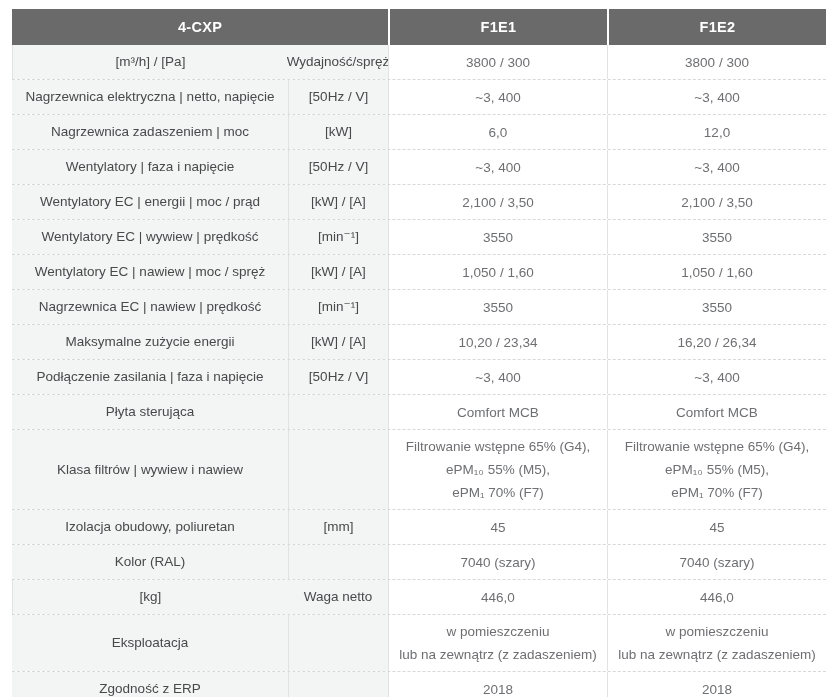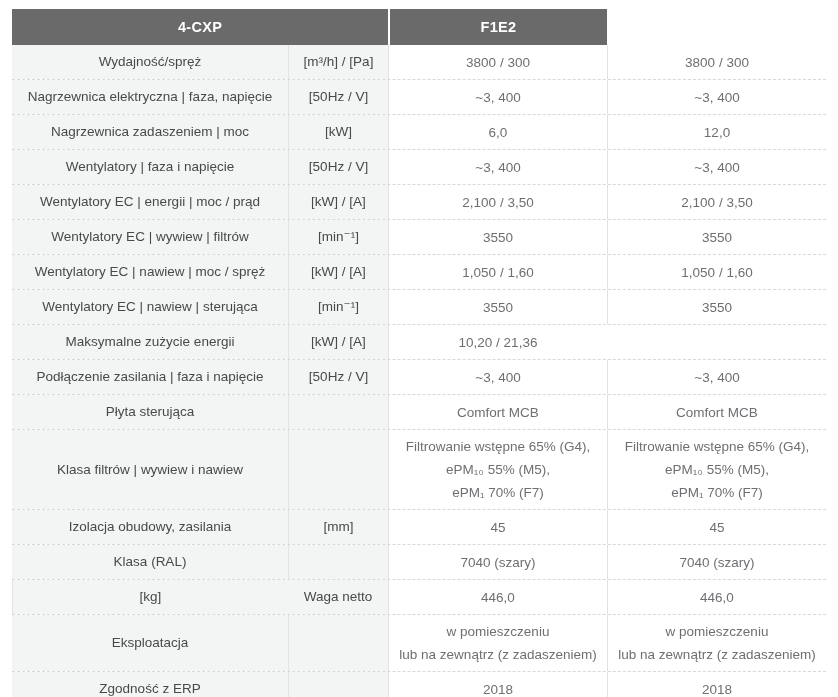"F1E1" div.th { html: none -> <div>F1E1</div> }
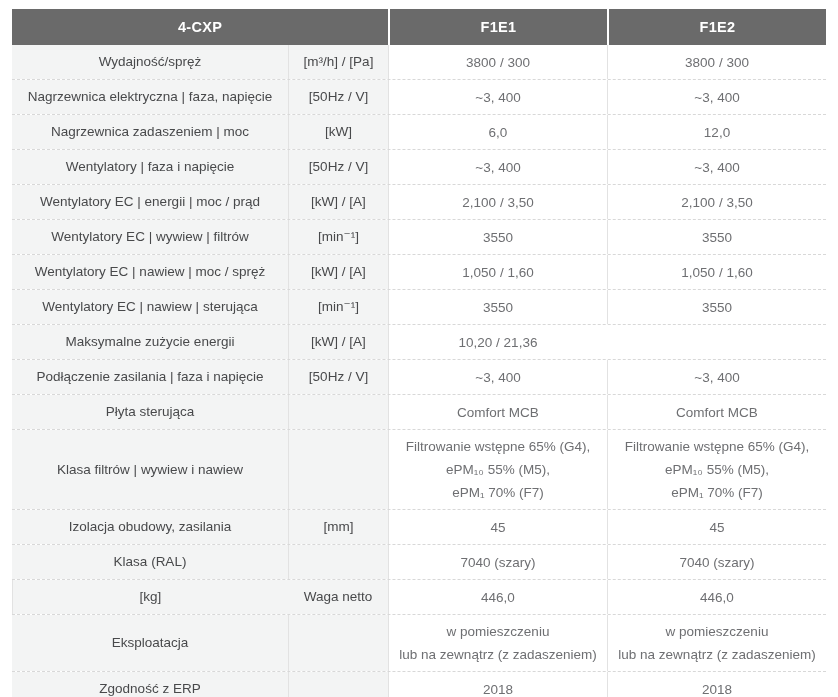"Wydajność/spręż" div.cell { order: before "[m³/h] / [Pa]" -> after "[m³/h] / [Pa]" }
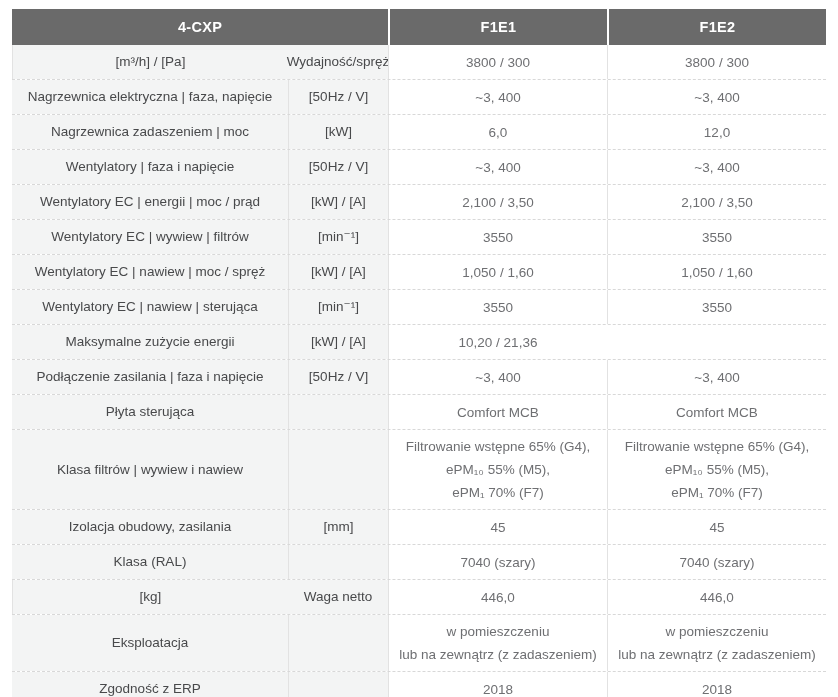"Nagrzewnica elektryczna | faza, napięcie" div.cell { text: faza -> netto }
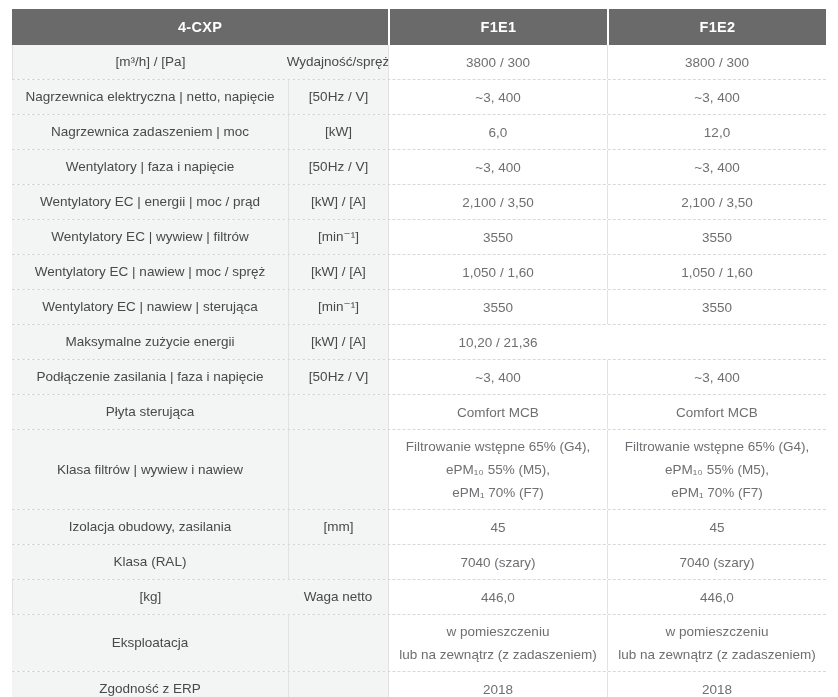"Wentylatory EC | wywiew |" div.cell { text: filtrów -> prędkość }
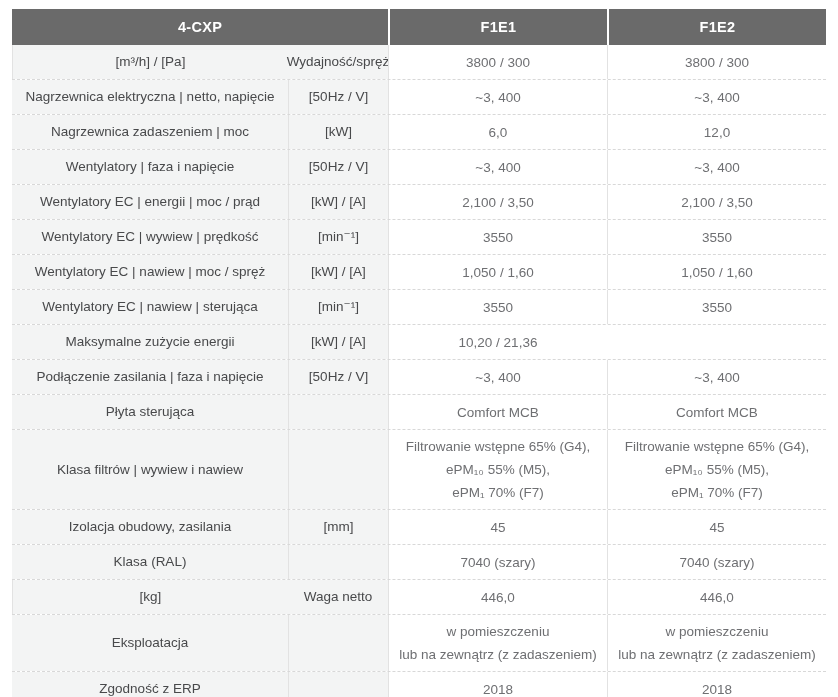"Wentylatory EC | nawiew | sterująca" div.cell { text: Wentylatory EC | nawiew | sterująca -> Nagrzewnica EC | nawiew | prędkość }
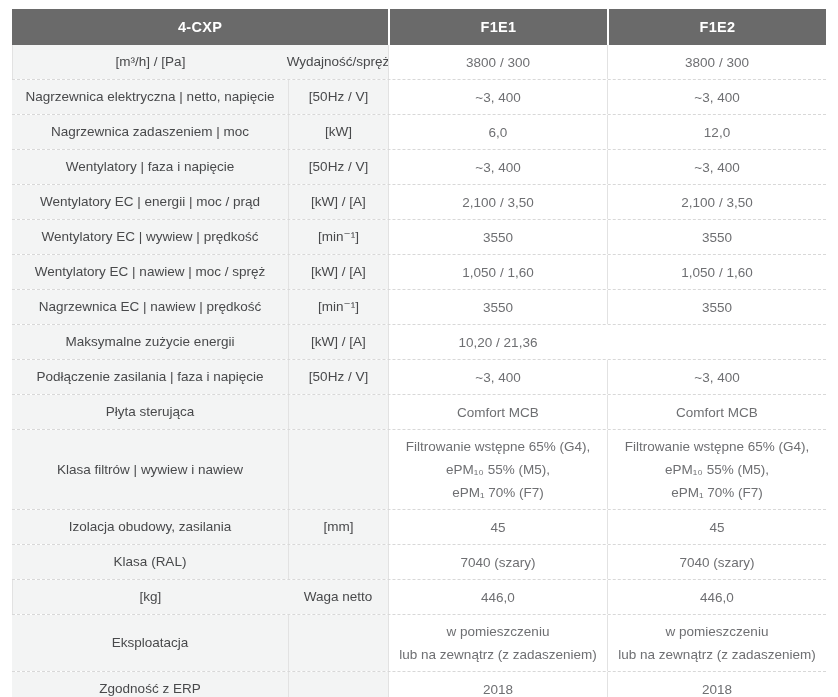"10,20 / 21,36" div.line { text: 21,36 -> 23,34 }
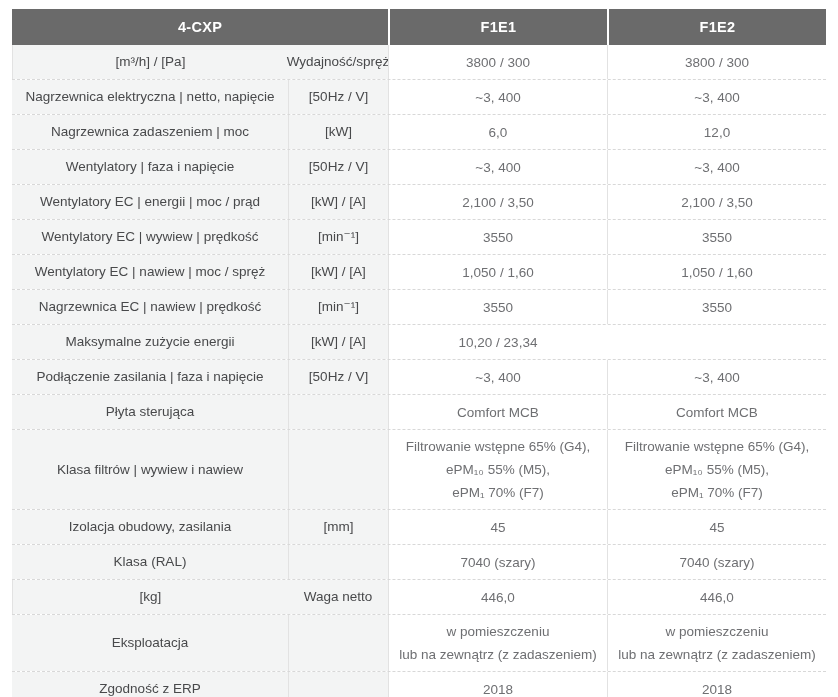"16,20 / 26,34" div.cell { html: none -> <div> <div>16,20 / 26,34</div> </div> }
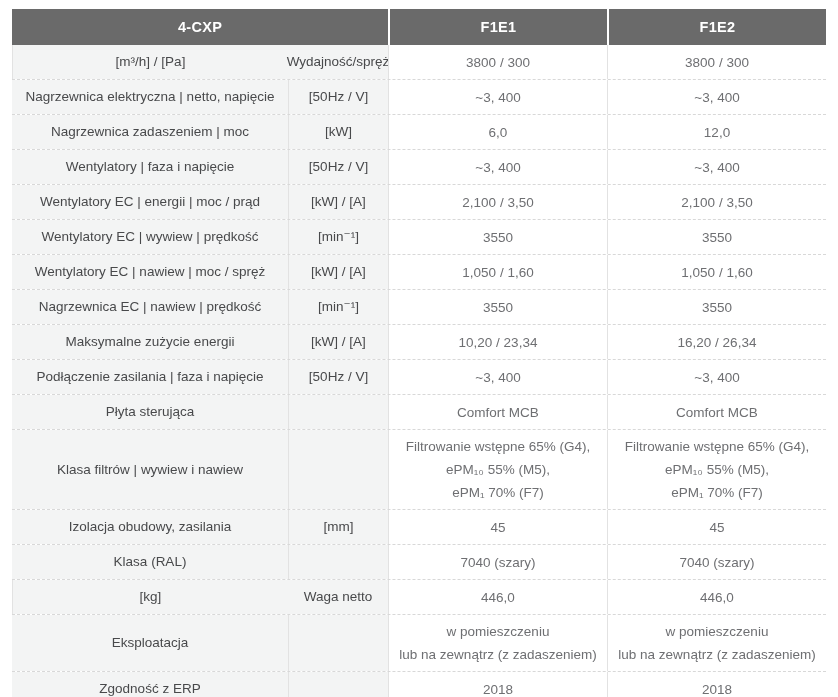"Izolacja obudowy, zasilania" div.cell { text: zasilania -> poliuretan }
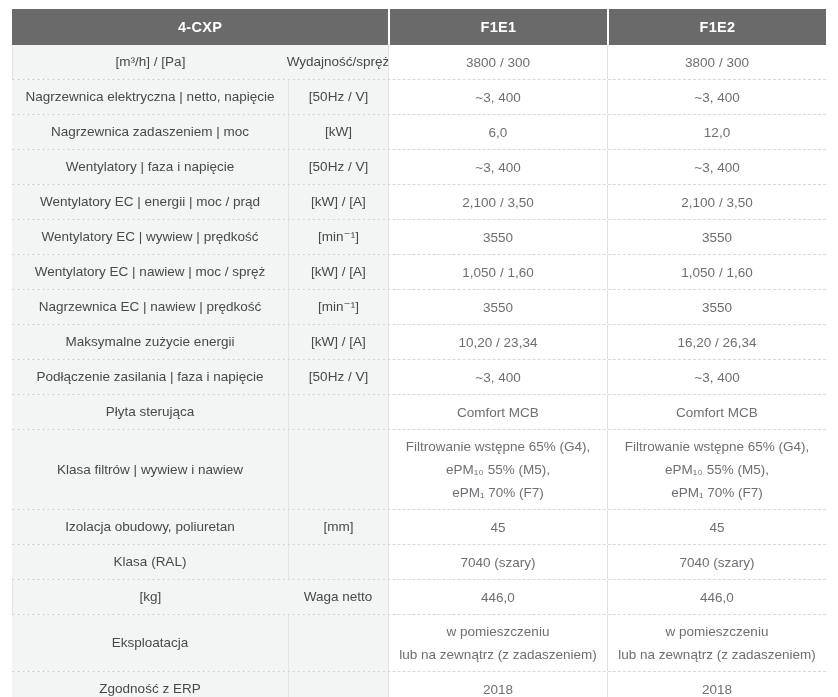"Klasa (RAL)" div.cell { text: Klasa -> Kolor }
